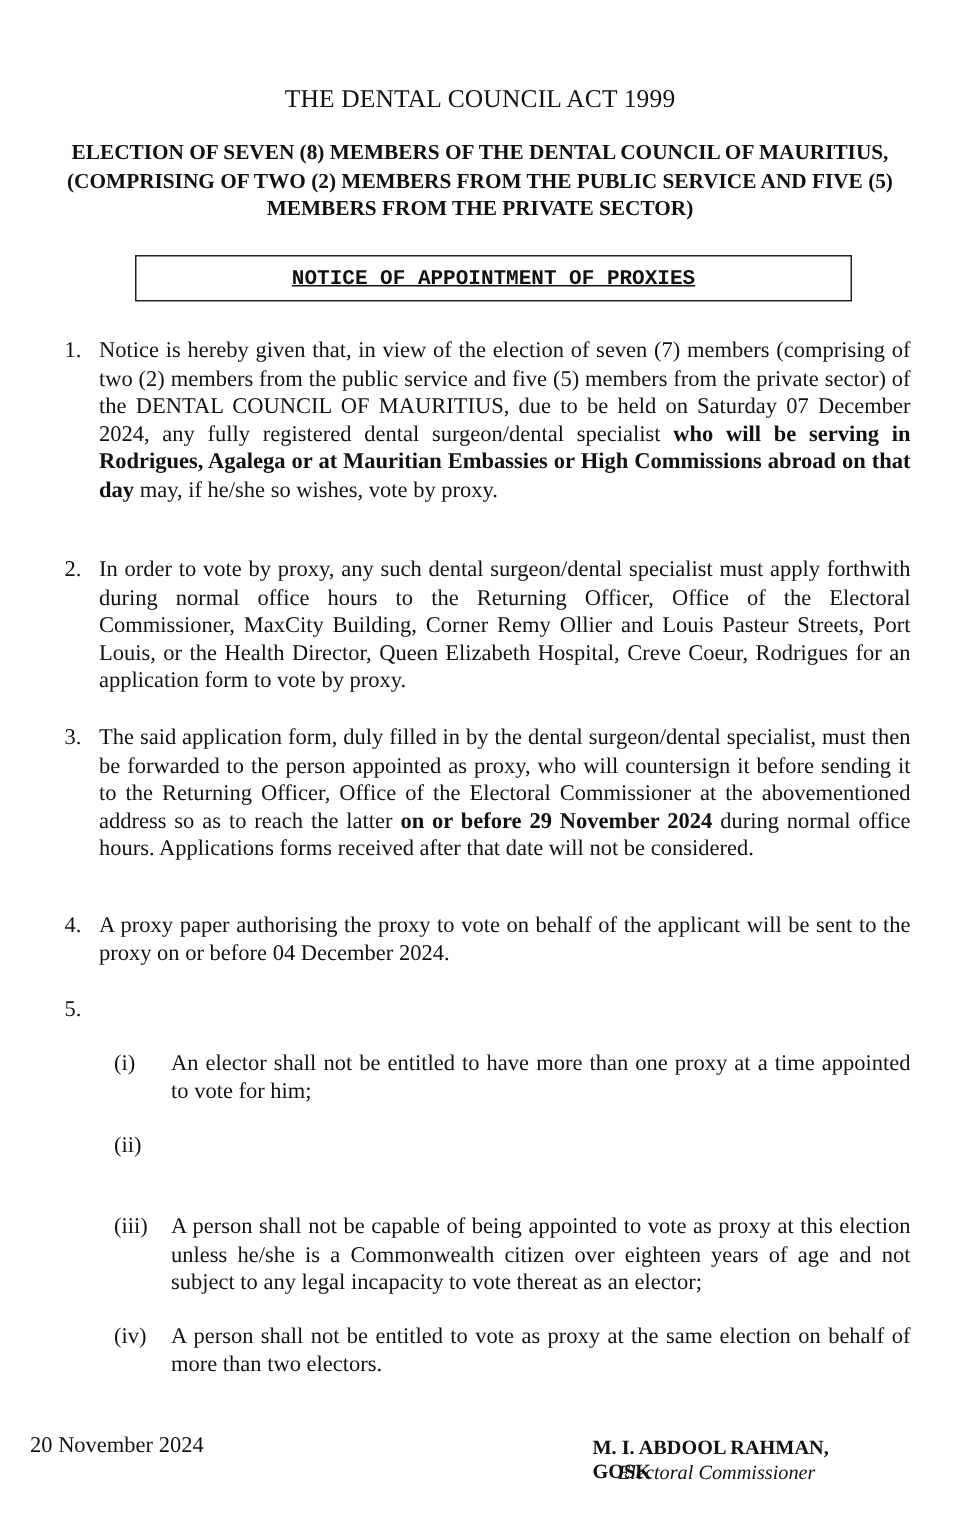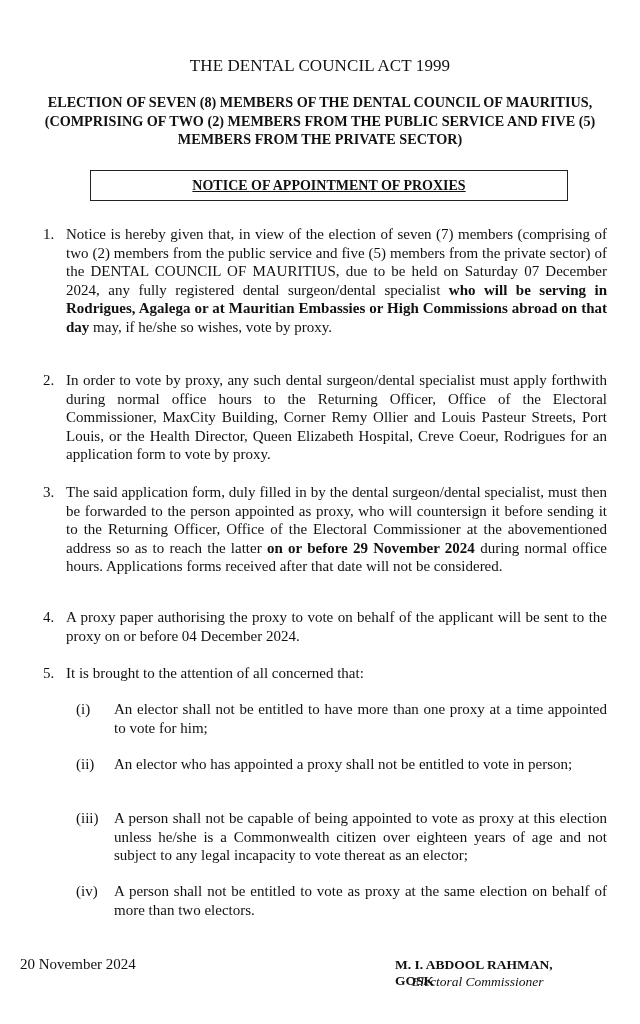"NOTICE OF APPOINTMENT OF PROXIES" .notice-title { font-family: Liberation Serif, serif -> Liberation Mono, monospace }
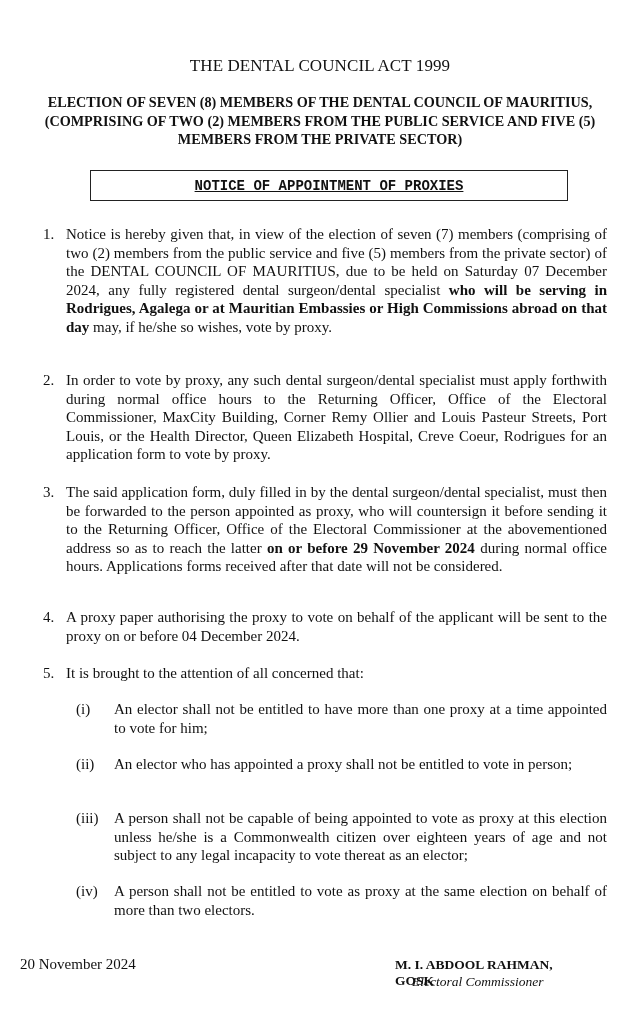"It is brought to the" span { html: <span>It is brought to the attention of all concerned that:</span> -> none }
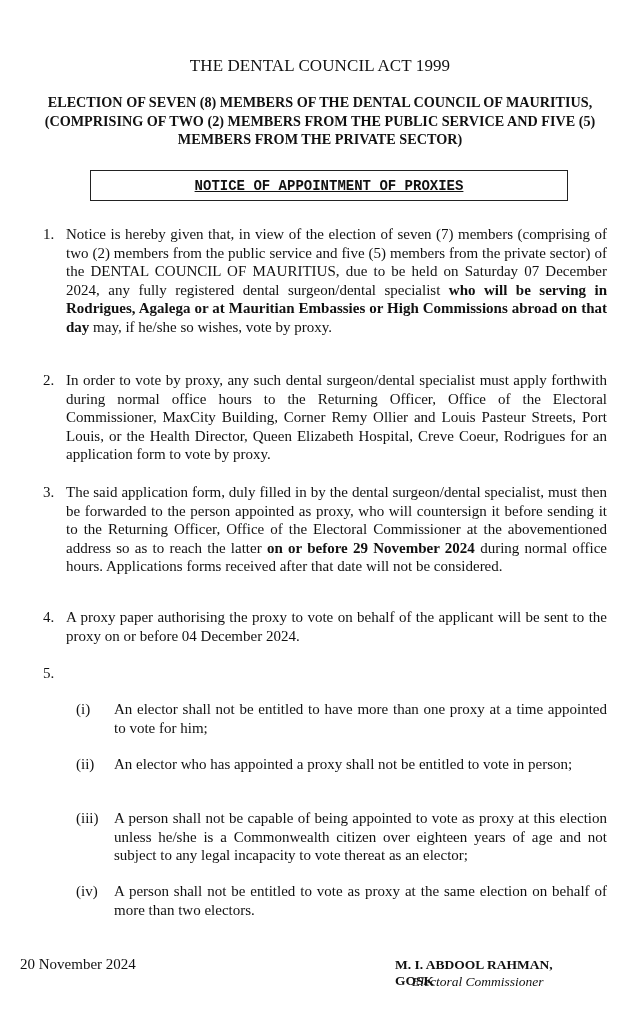"An elector who has appointed" span { html: <span>An elector who has appointed a proxy shall not be entitled to vote in person;</span> -> none }
